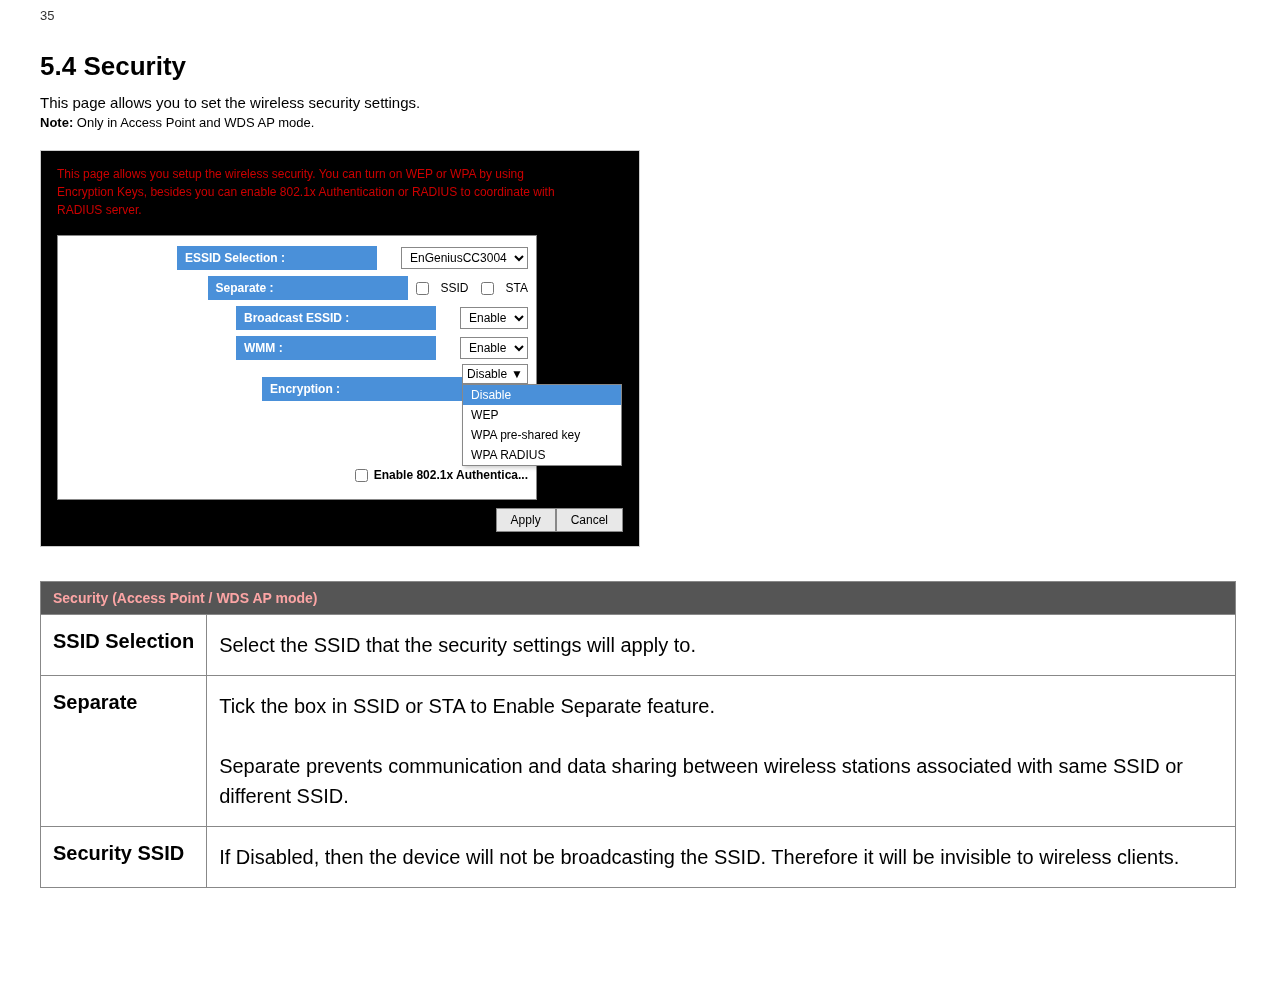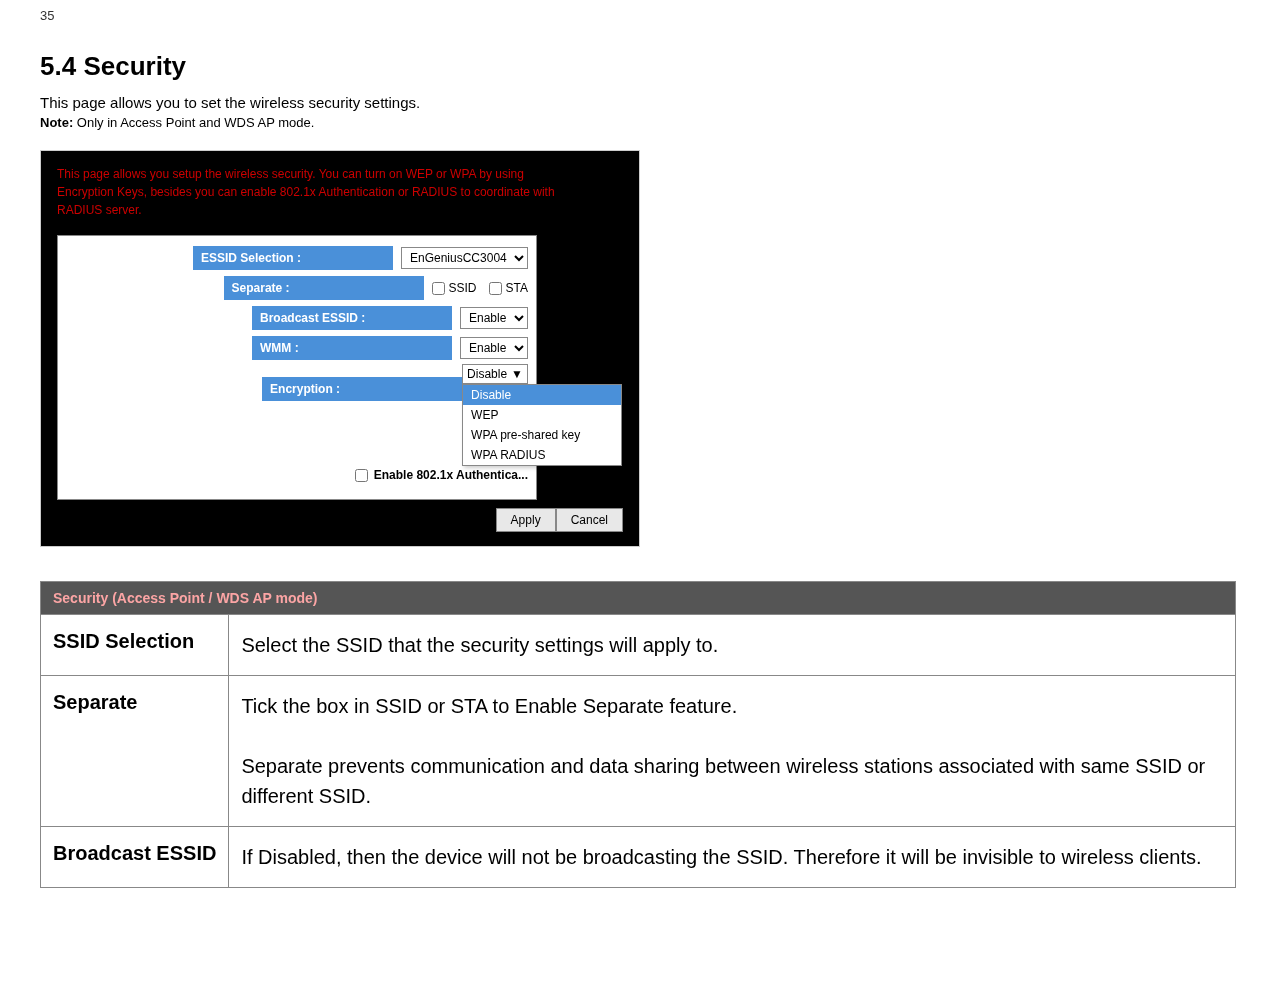"EnGeniusCC3004" .form-select { margin-left: 8px -> 24px }
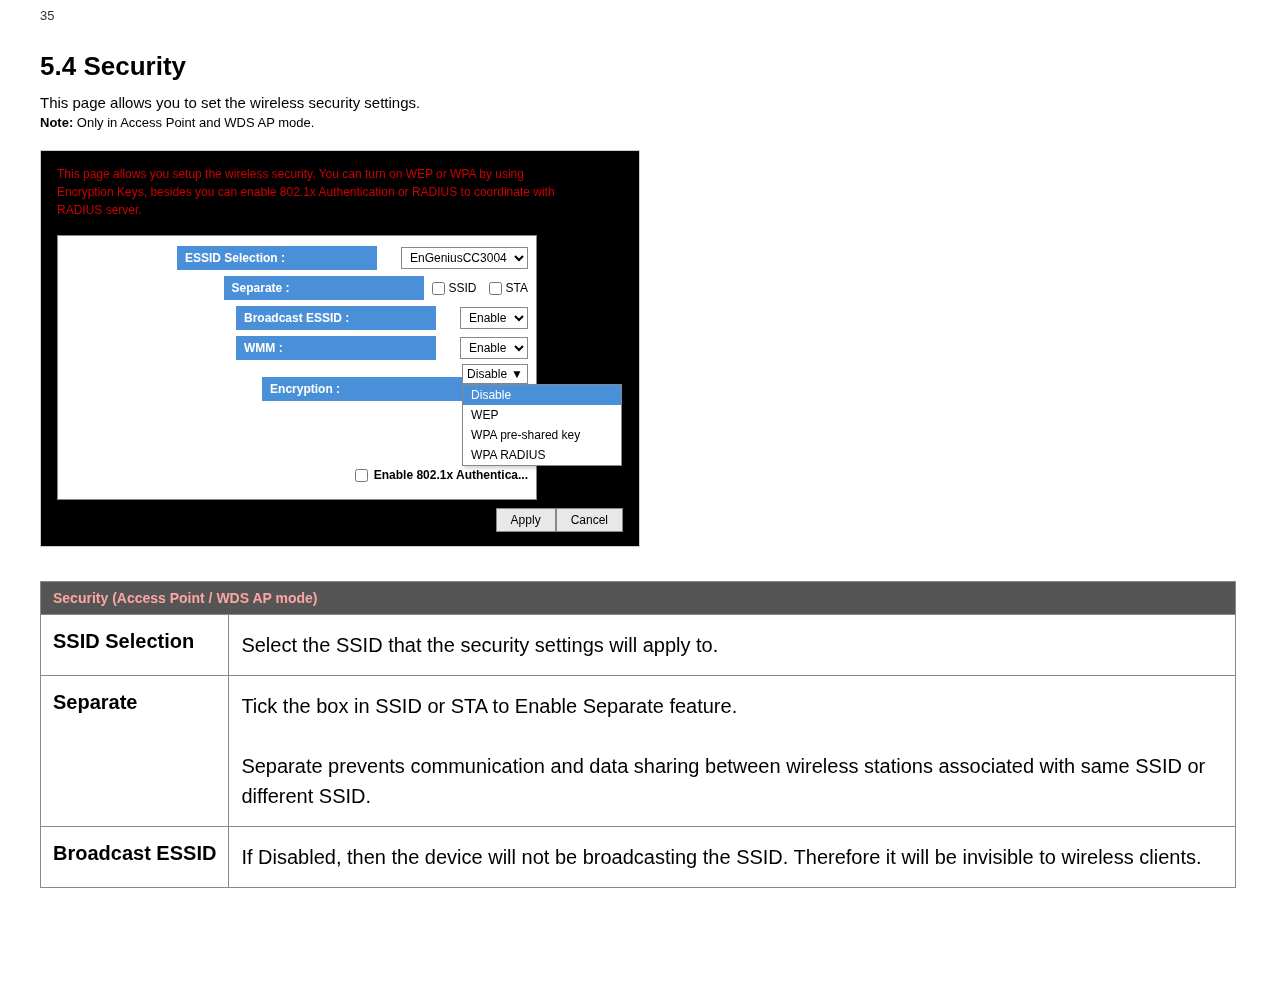"SSID" .checkbox-label { gap: 4px -> 12px }
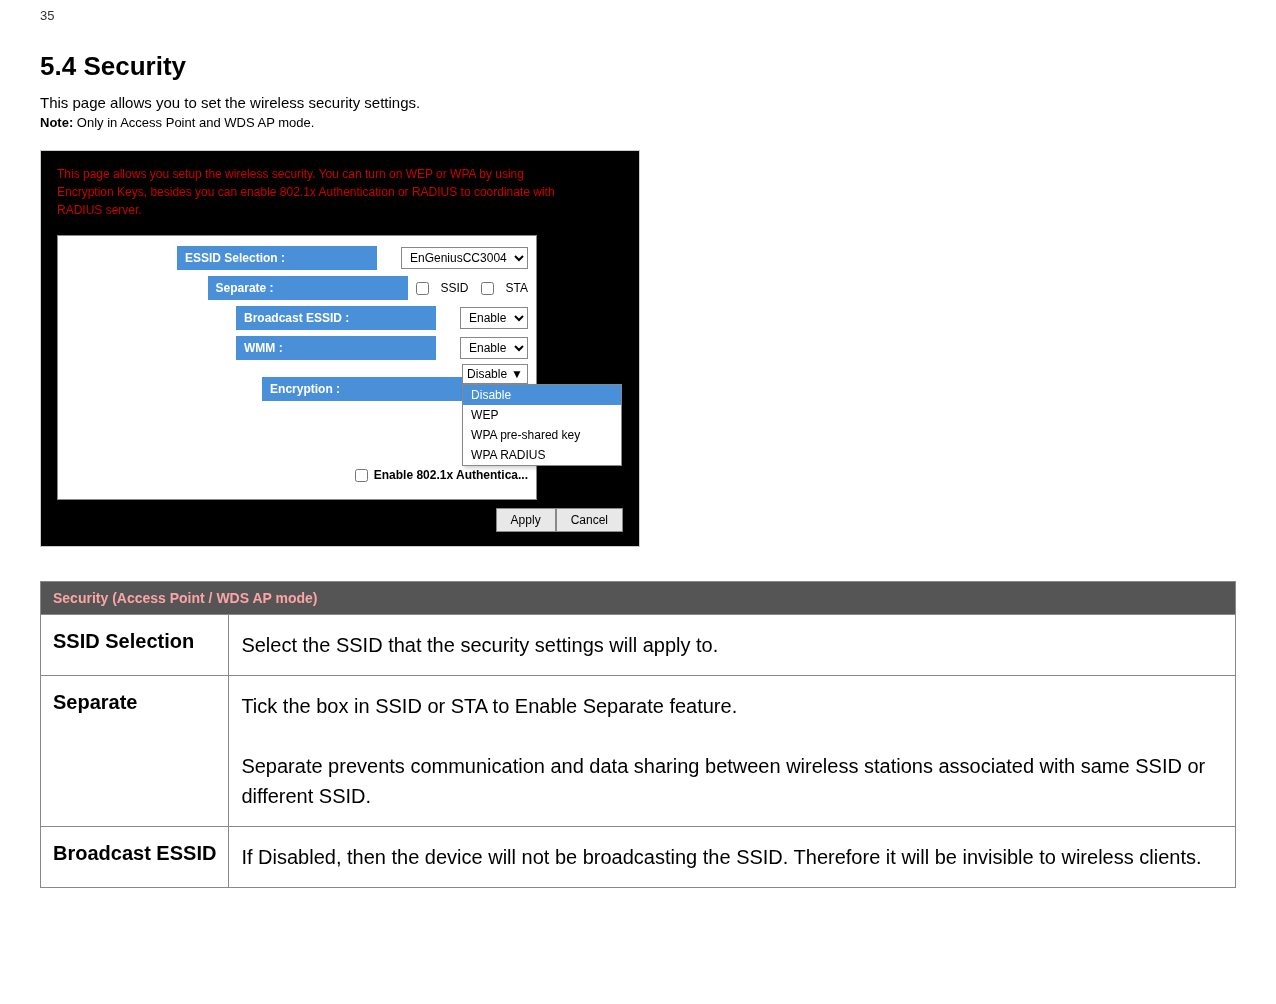"Broadcast ESSID" td.field-name { text: Broadcast ESSID -> Security SSID }
